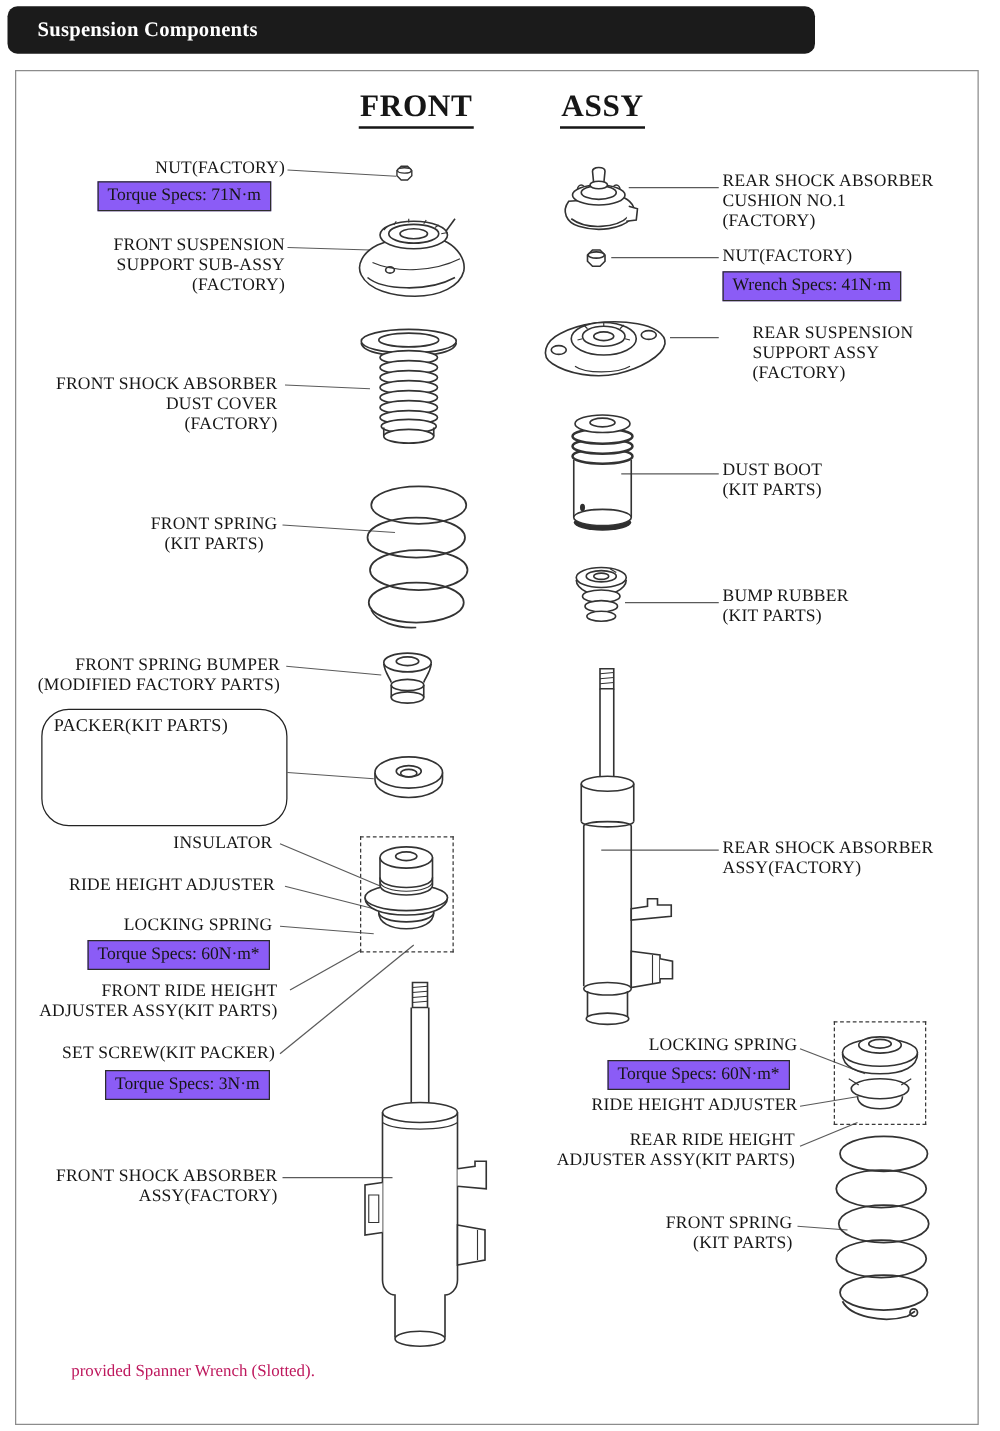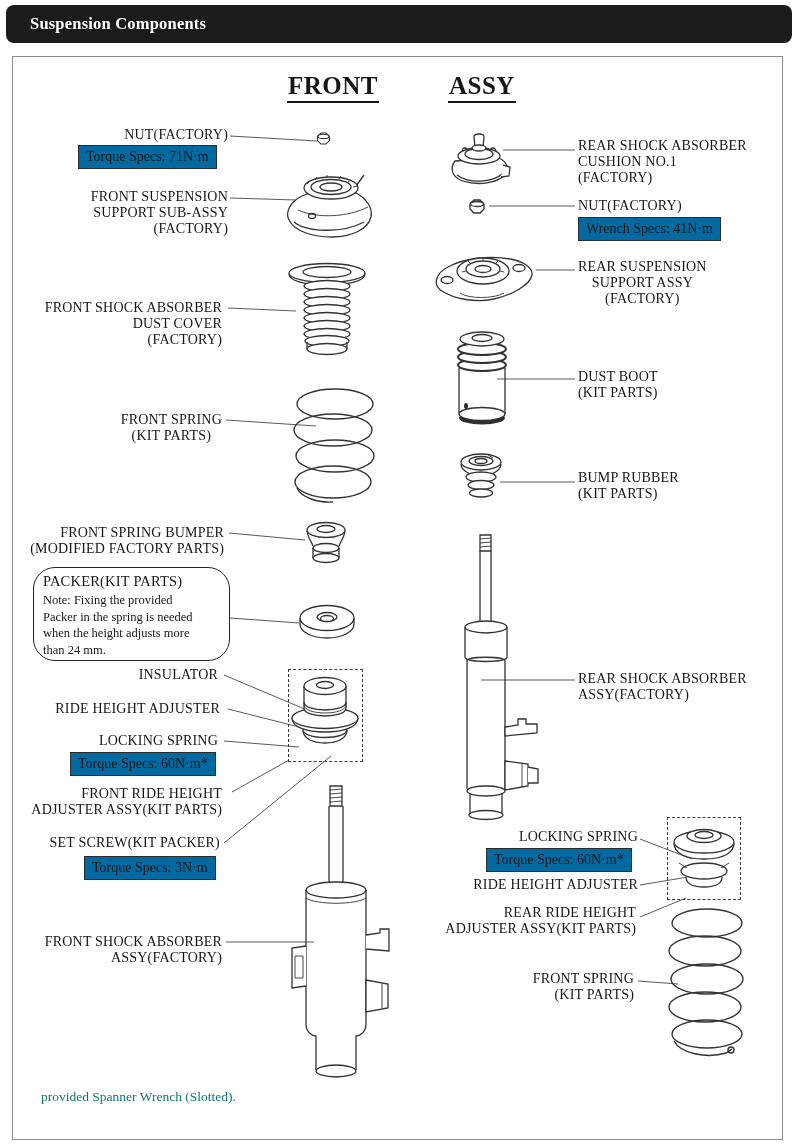"Suspension Components" .header-bar { width: 786px -> 646px }
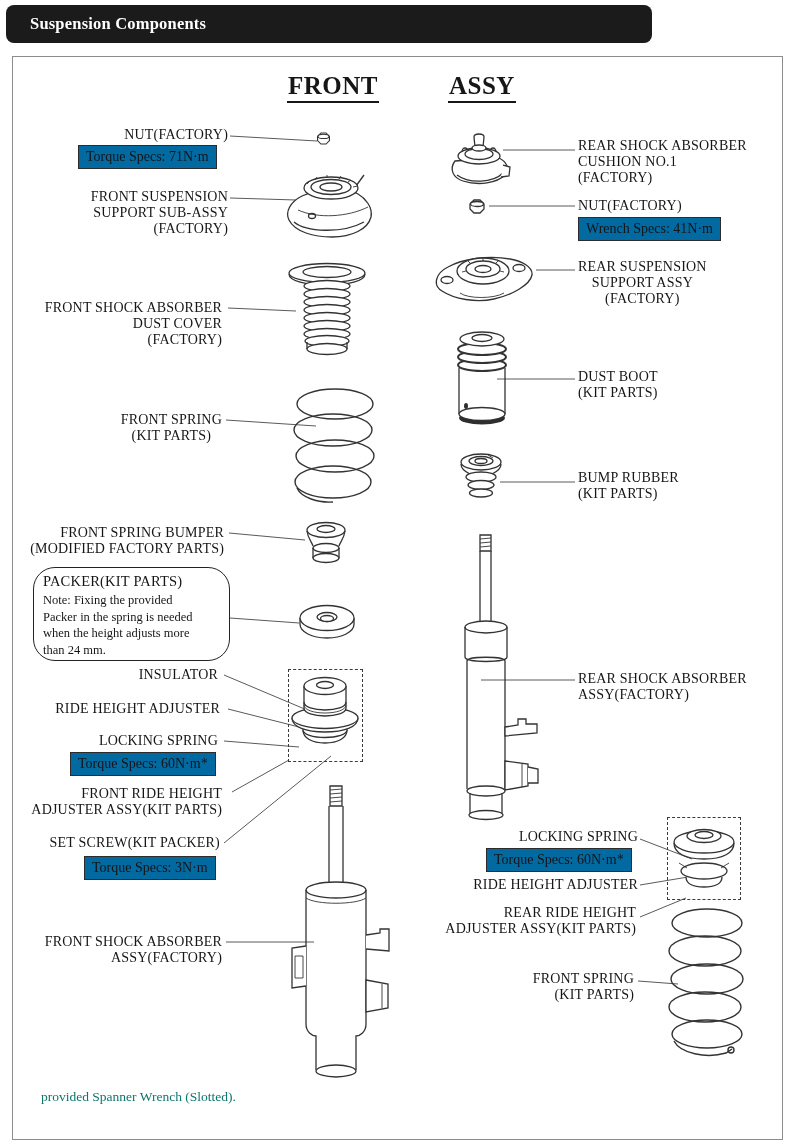"Torque Specs: 71N·m" .torque-box { background: #0369a1 -> #8b5cf6 }
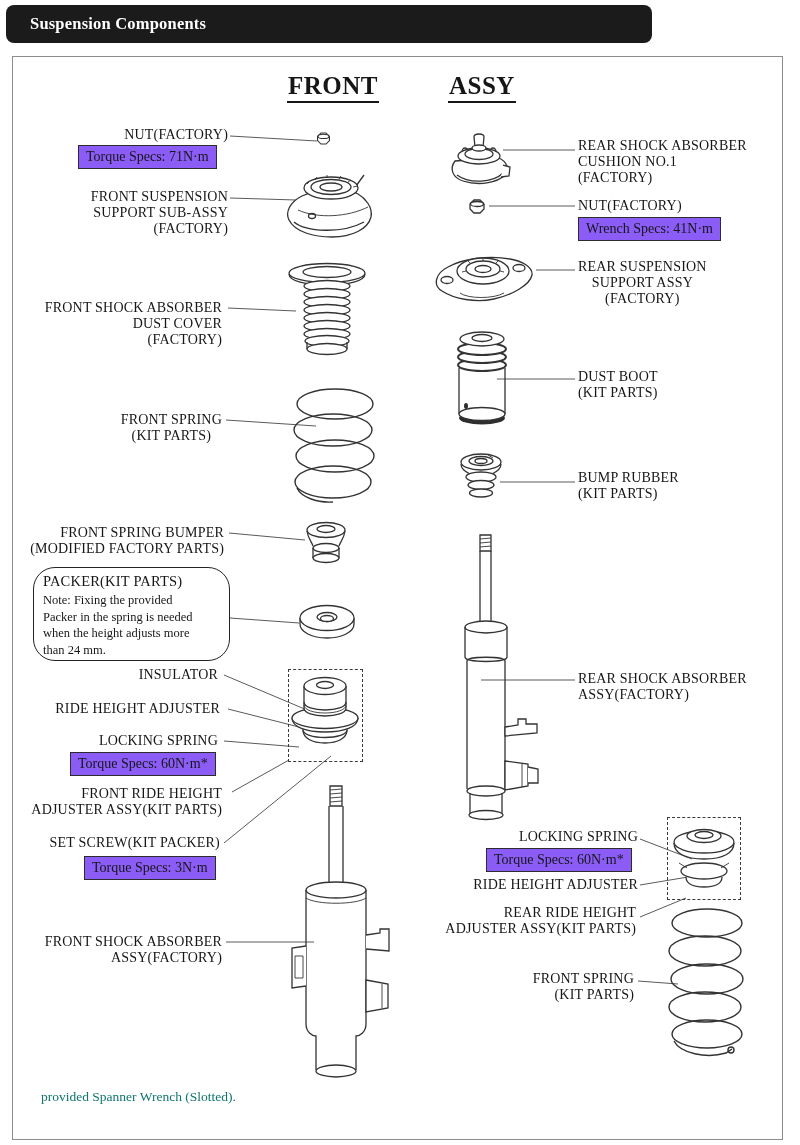"REAR SUSPENSION" div.lbl { left: 578px -> 602px; text-align: center -> none }
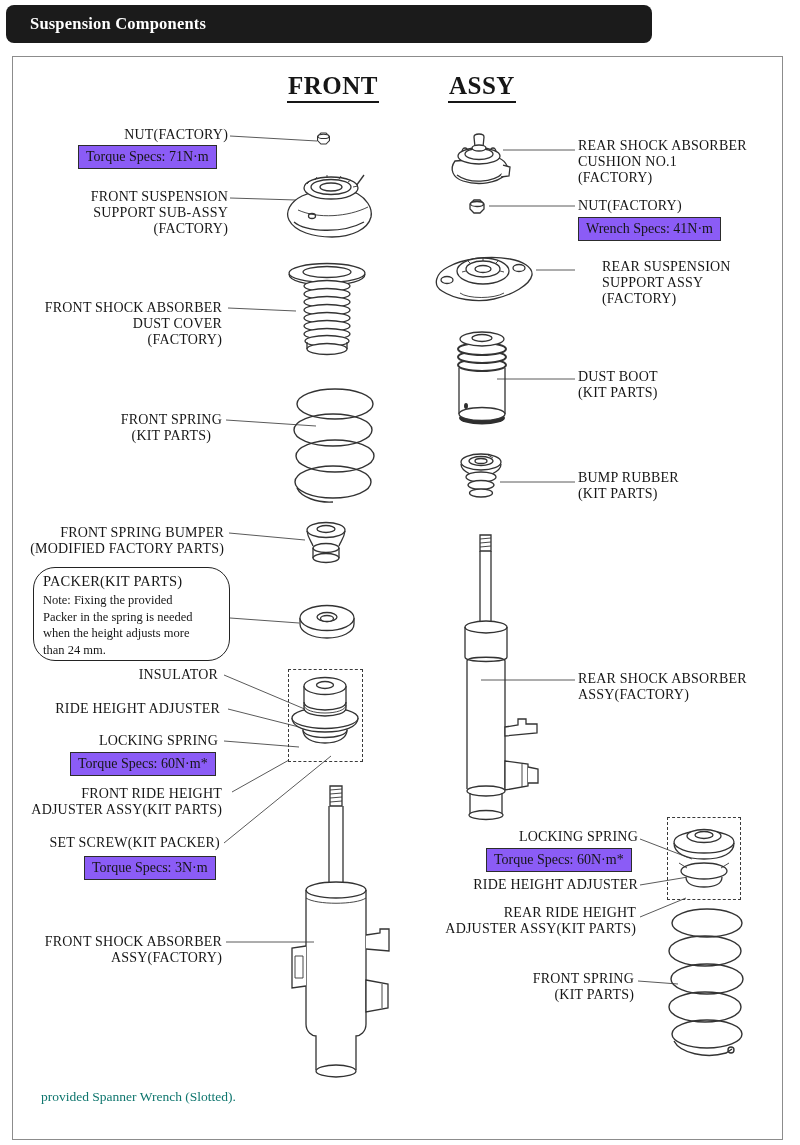"Note: Fixing the provided" div.packer-note { html: <div>Note: Fixing the provided Packer in the spring is needed when the height adjusts more than 24 mm.</div> -> none }
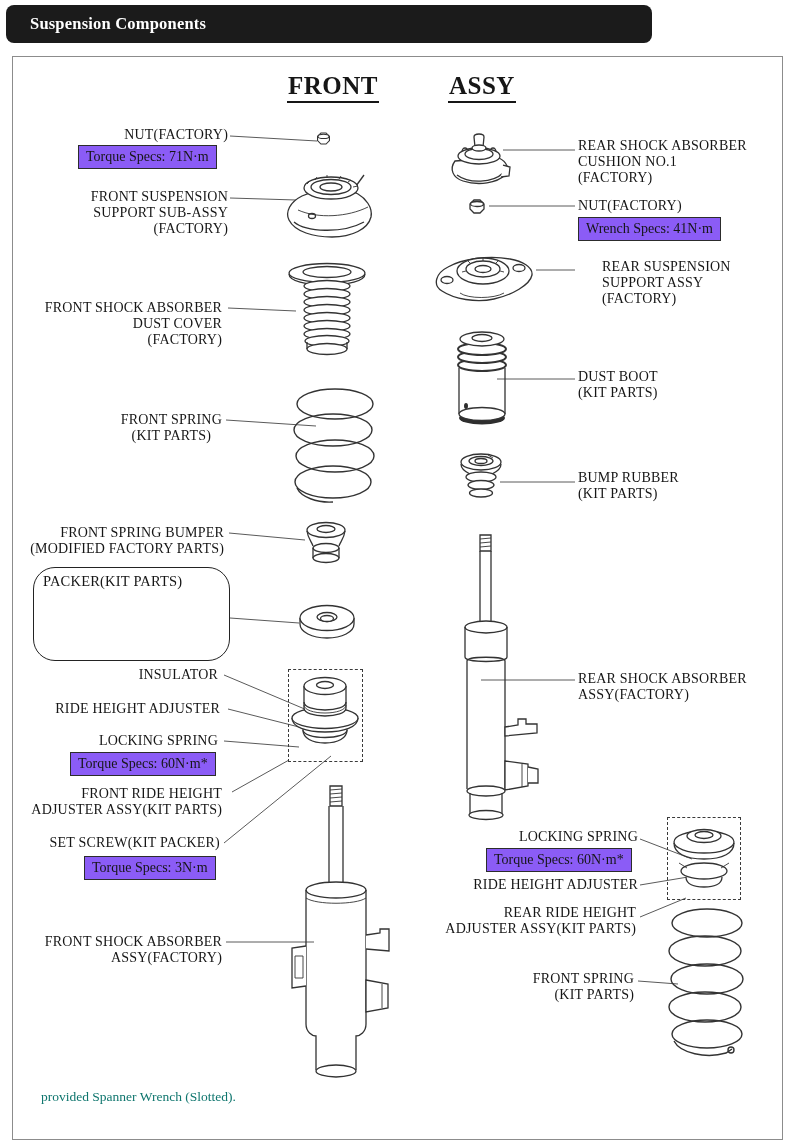"provided Spanner Wrench (Slotted)." .footnote .fn2 { color: #0f766e -> #be185d; margin-left: 8px -> 24px }
